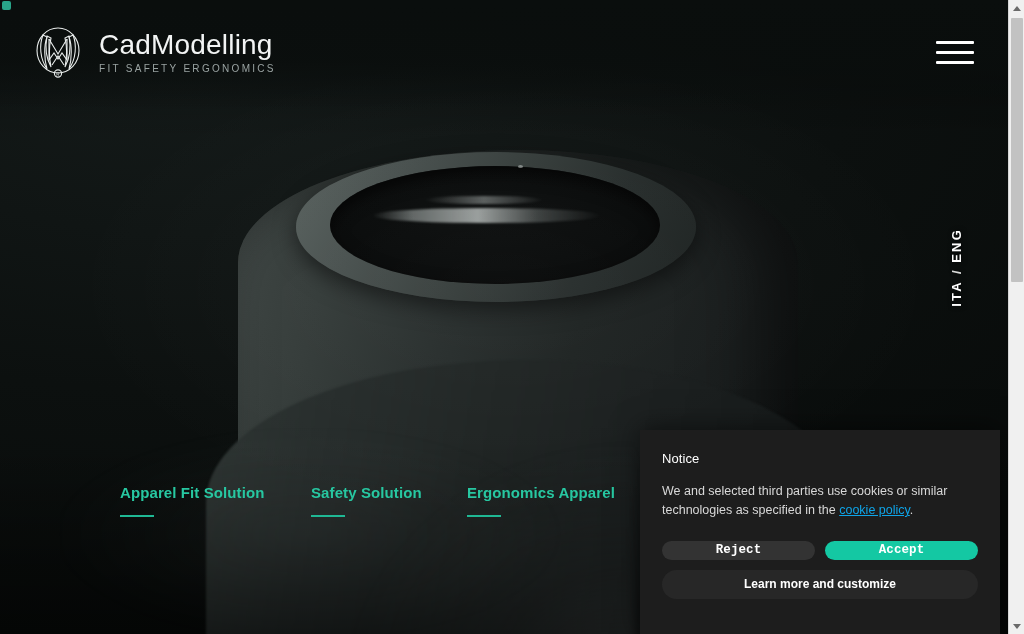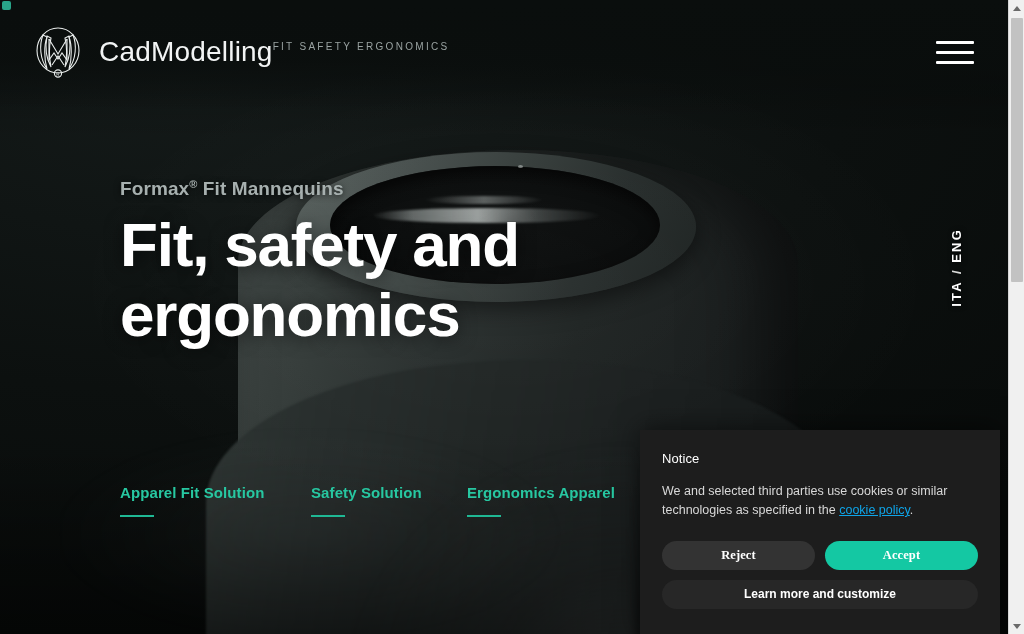"CadModelling" .brand-text { flex-direction: none -> column }
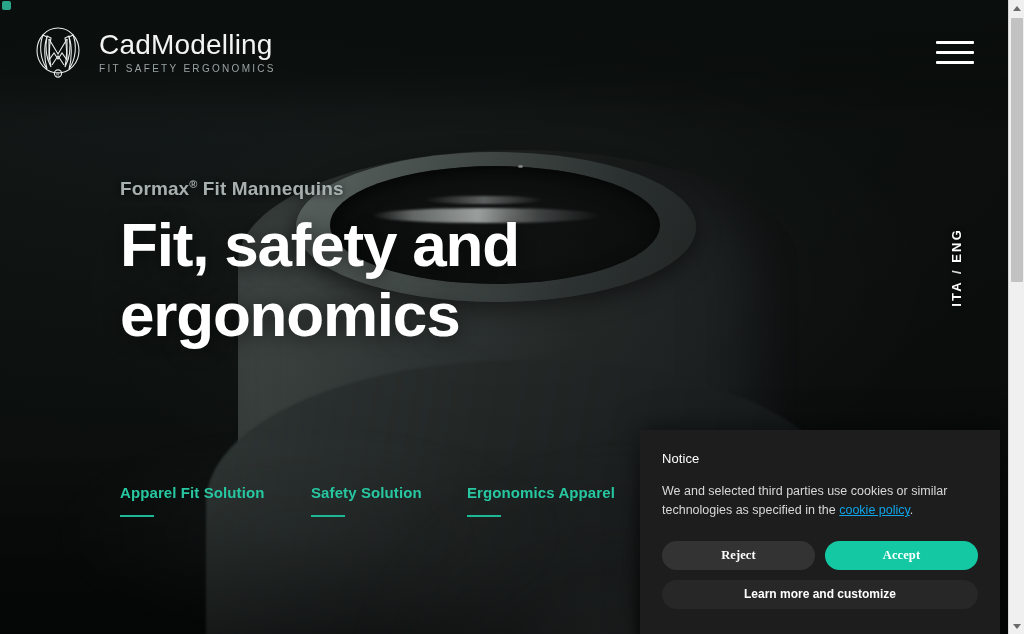"Formax® Fit Mannequins" div { html: <div> <div><span>Formax</span><sup>®</sup><span> Fit Mannequins</span></div> <h1><span>Fit, safety and</span><br><span>ergonomics</span></h1> </div> -> none }
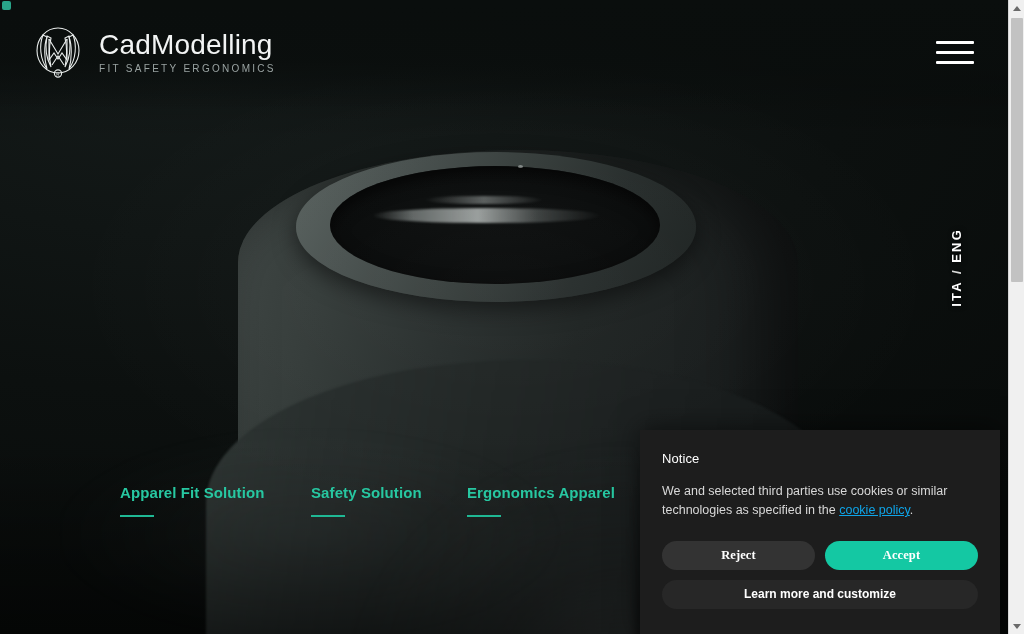"Reject" .cookie-btn { font-family: Liberation Serif, serif -> Liberation Mono, monospace; height: 29px -> 19px }
